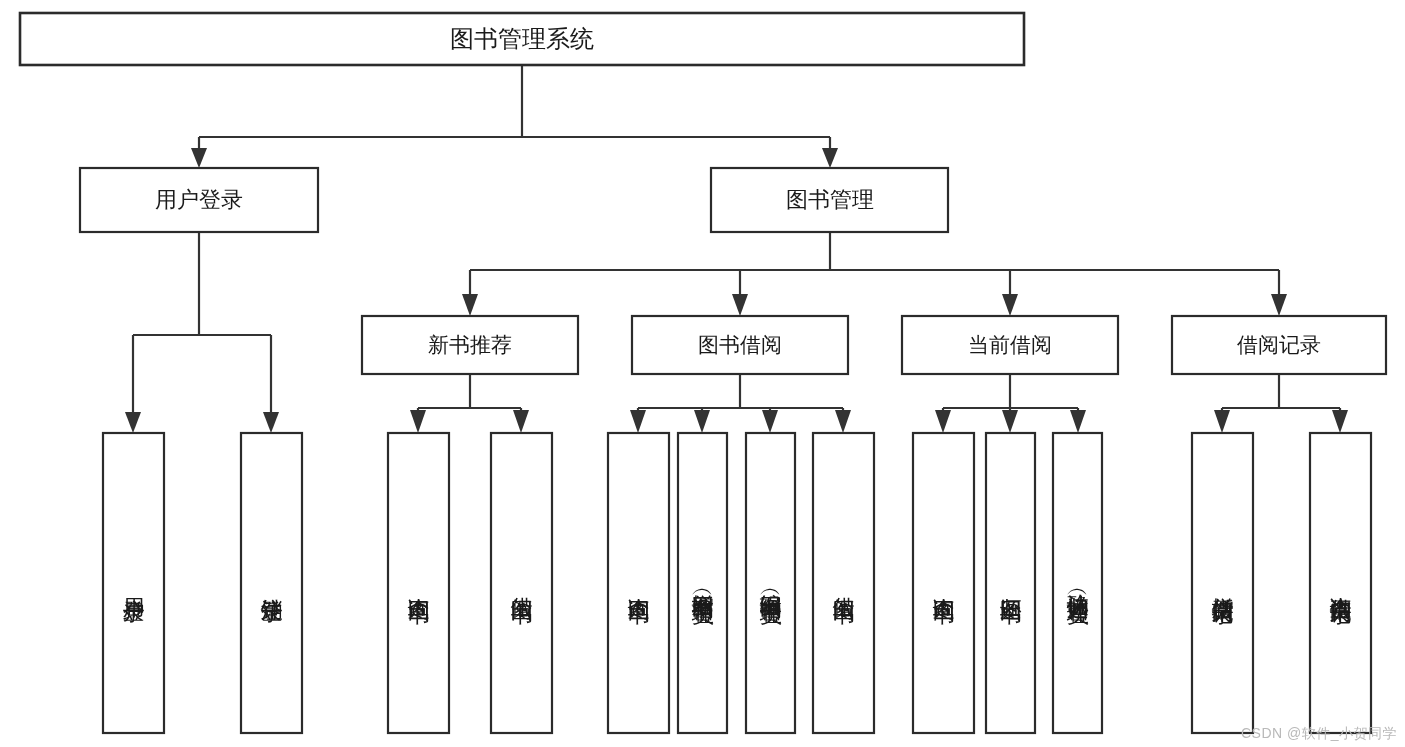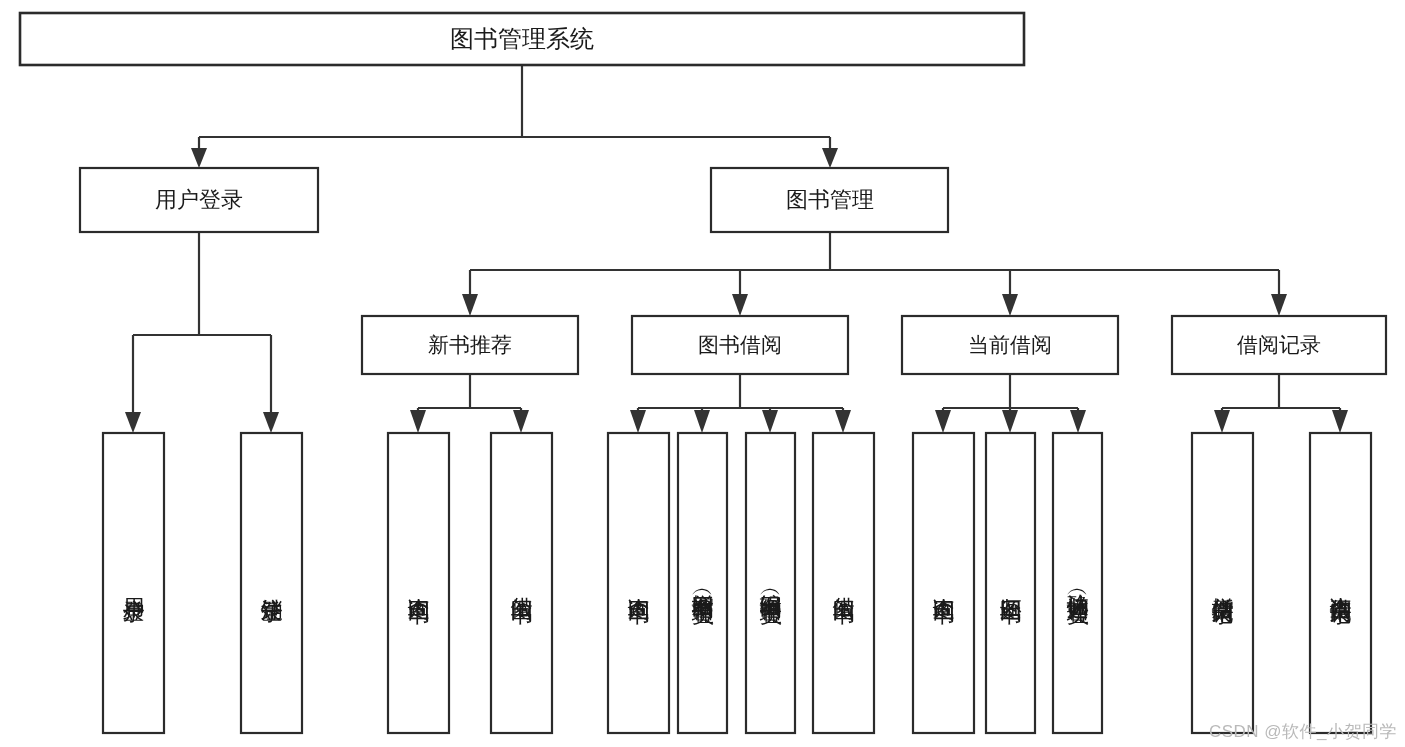"CSDN @软件_小贺同学" .watermark { font-size: 17px -> 14px }
